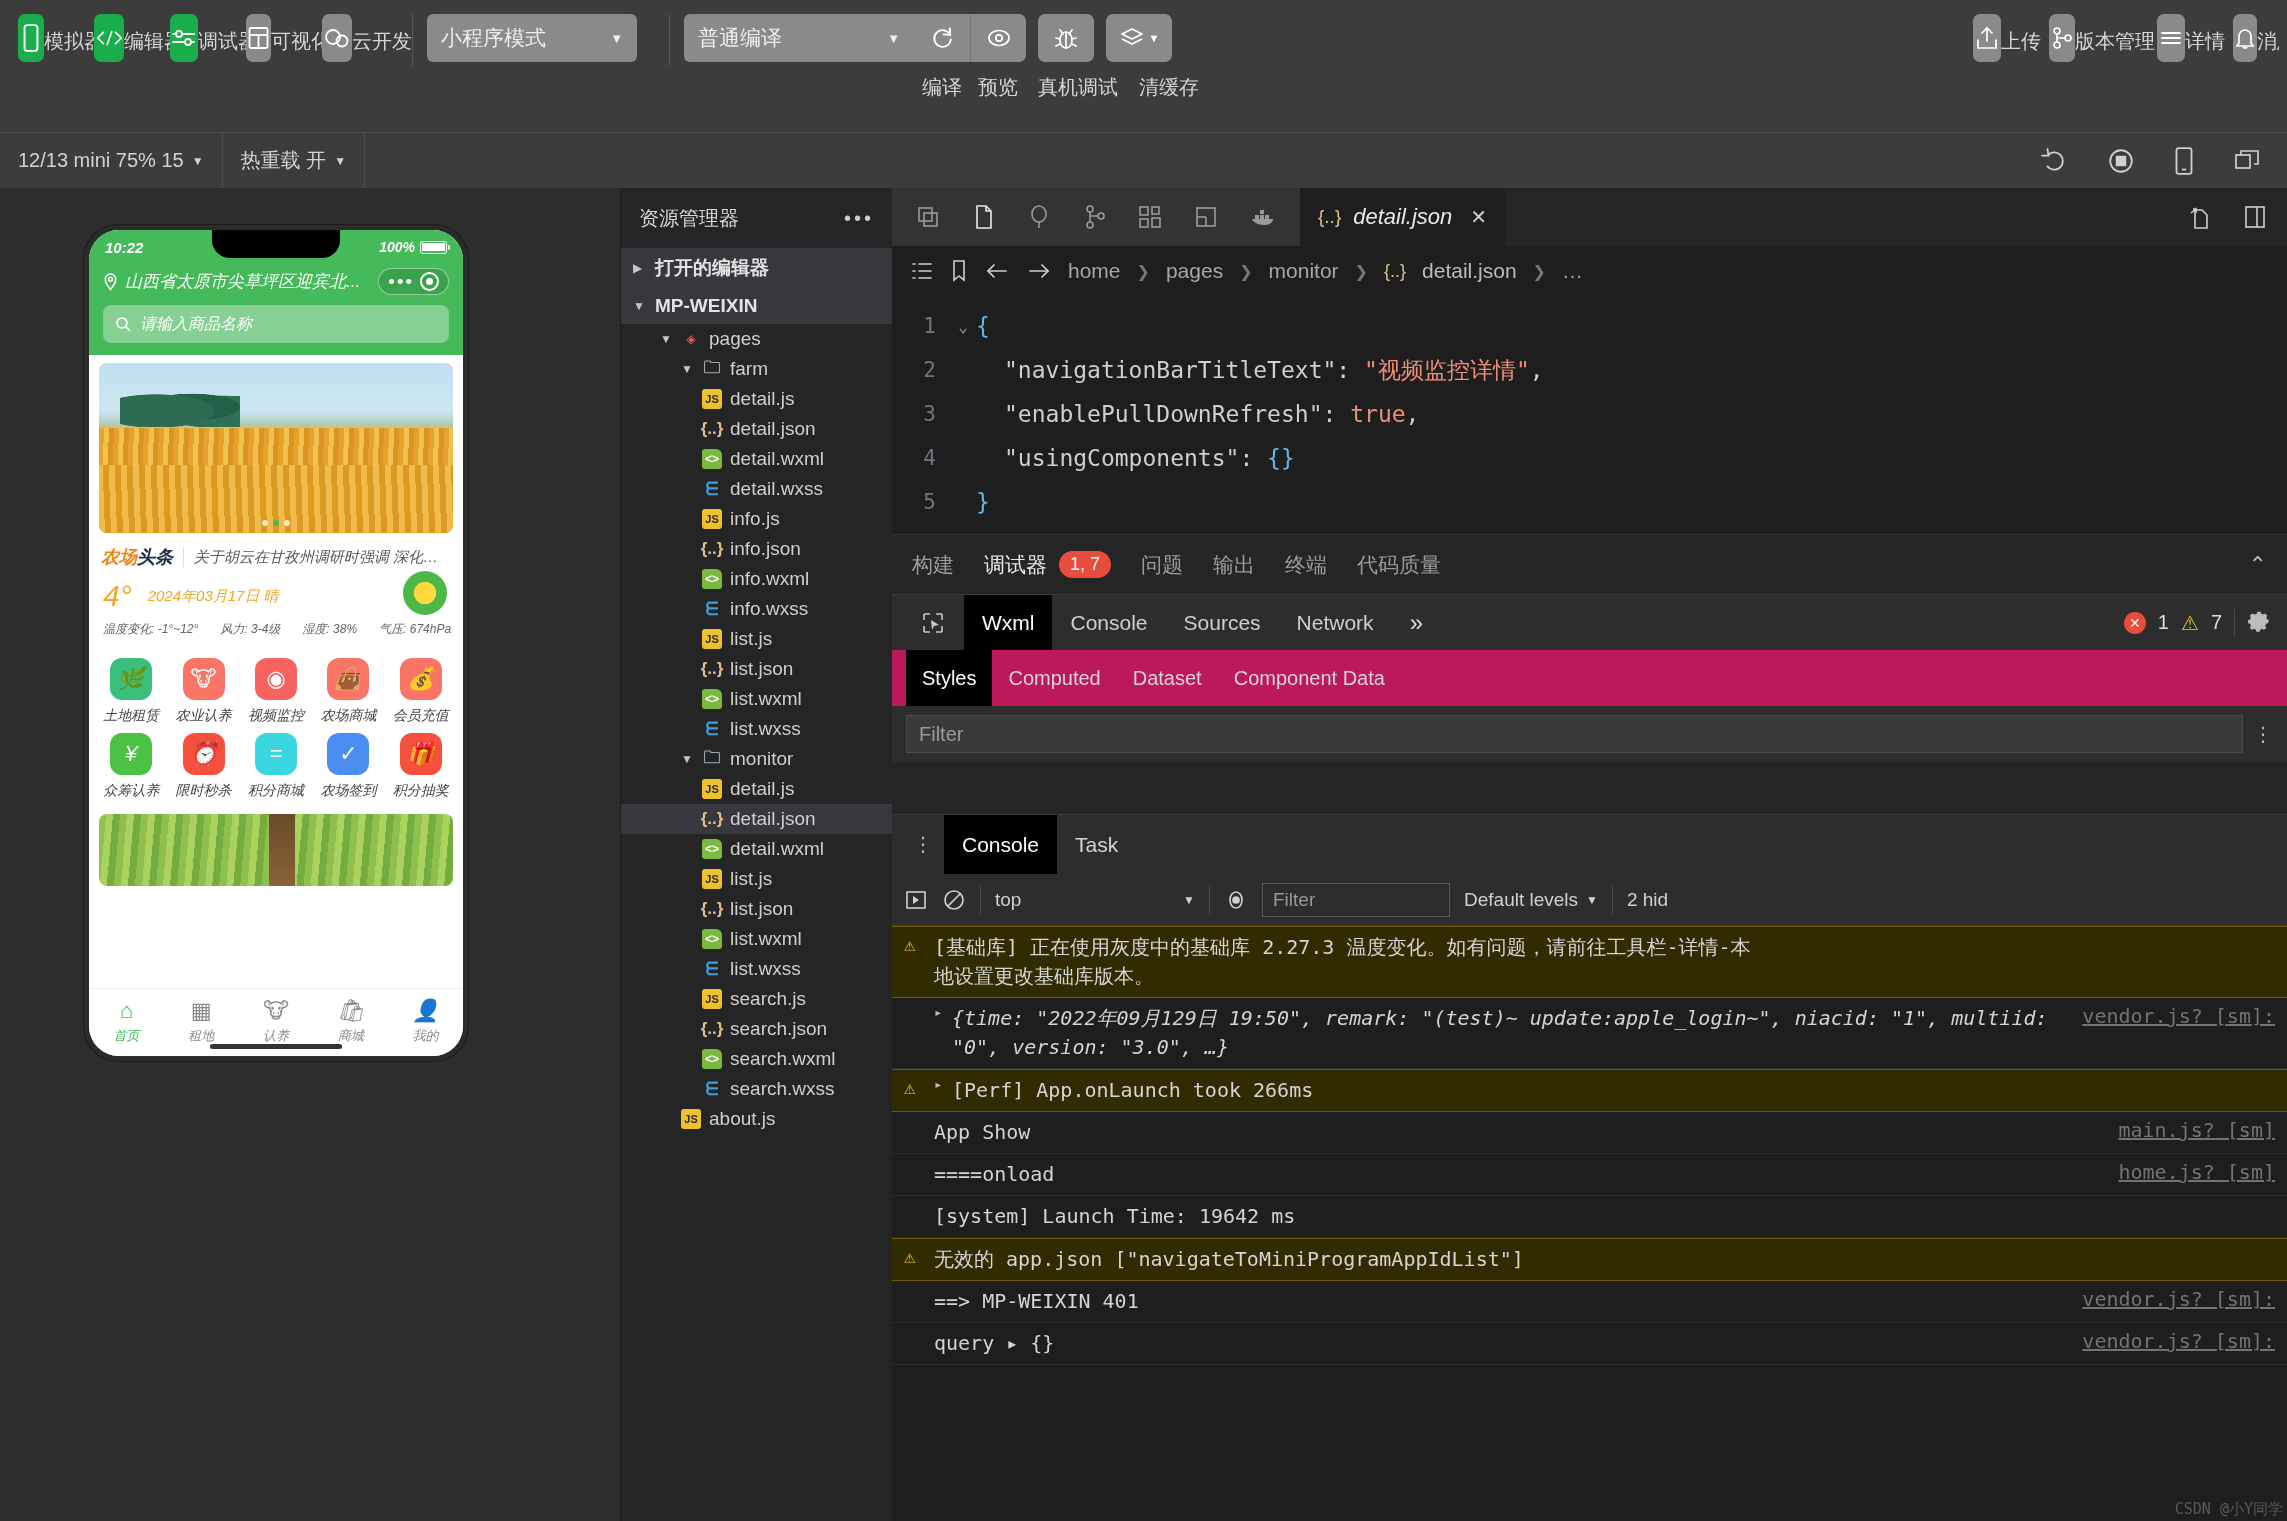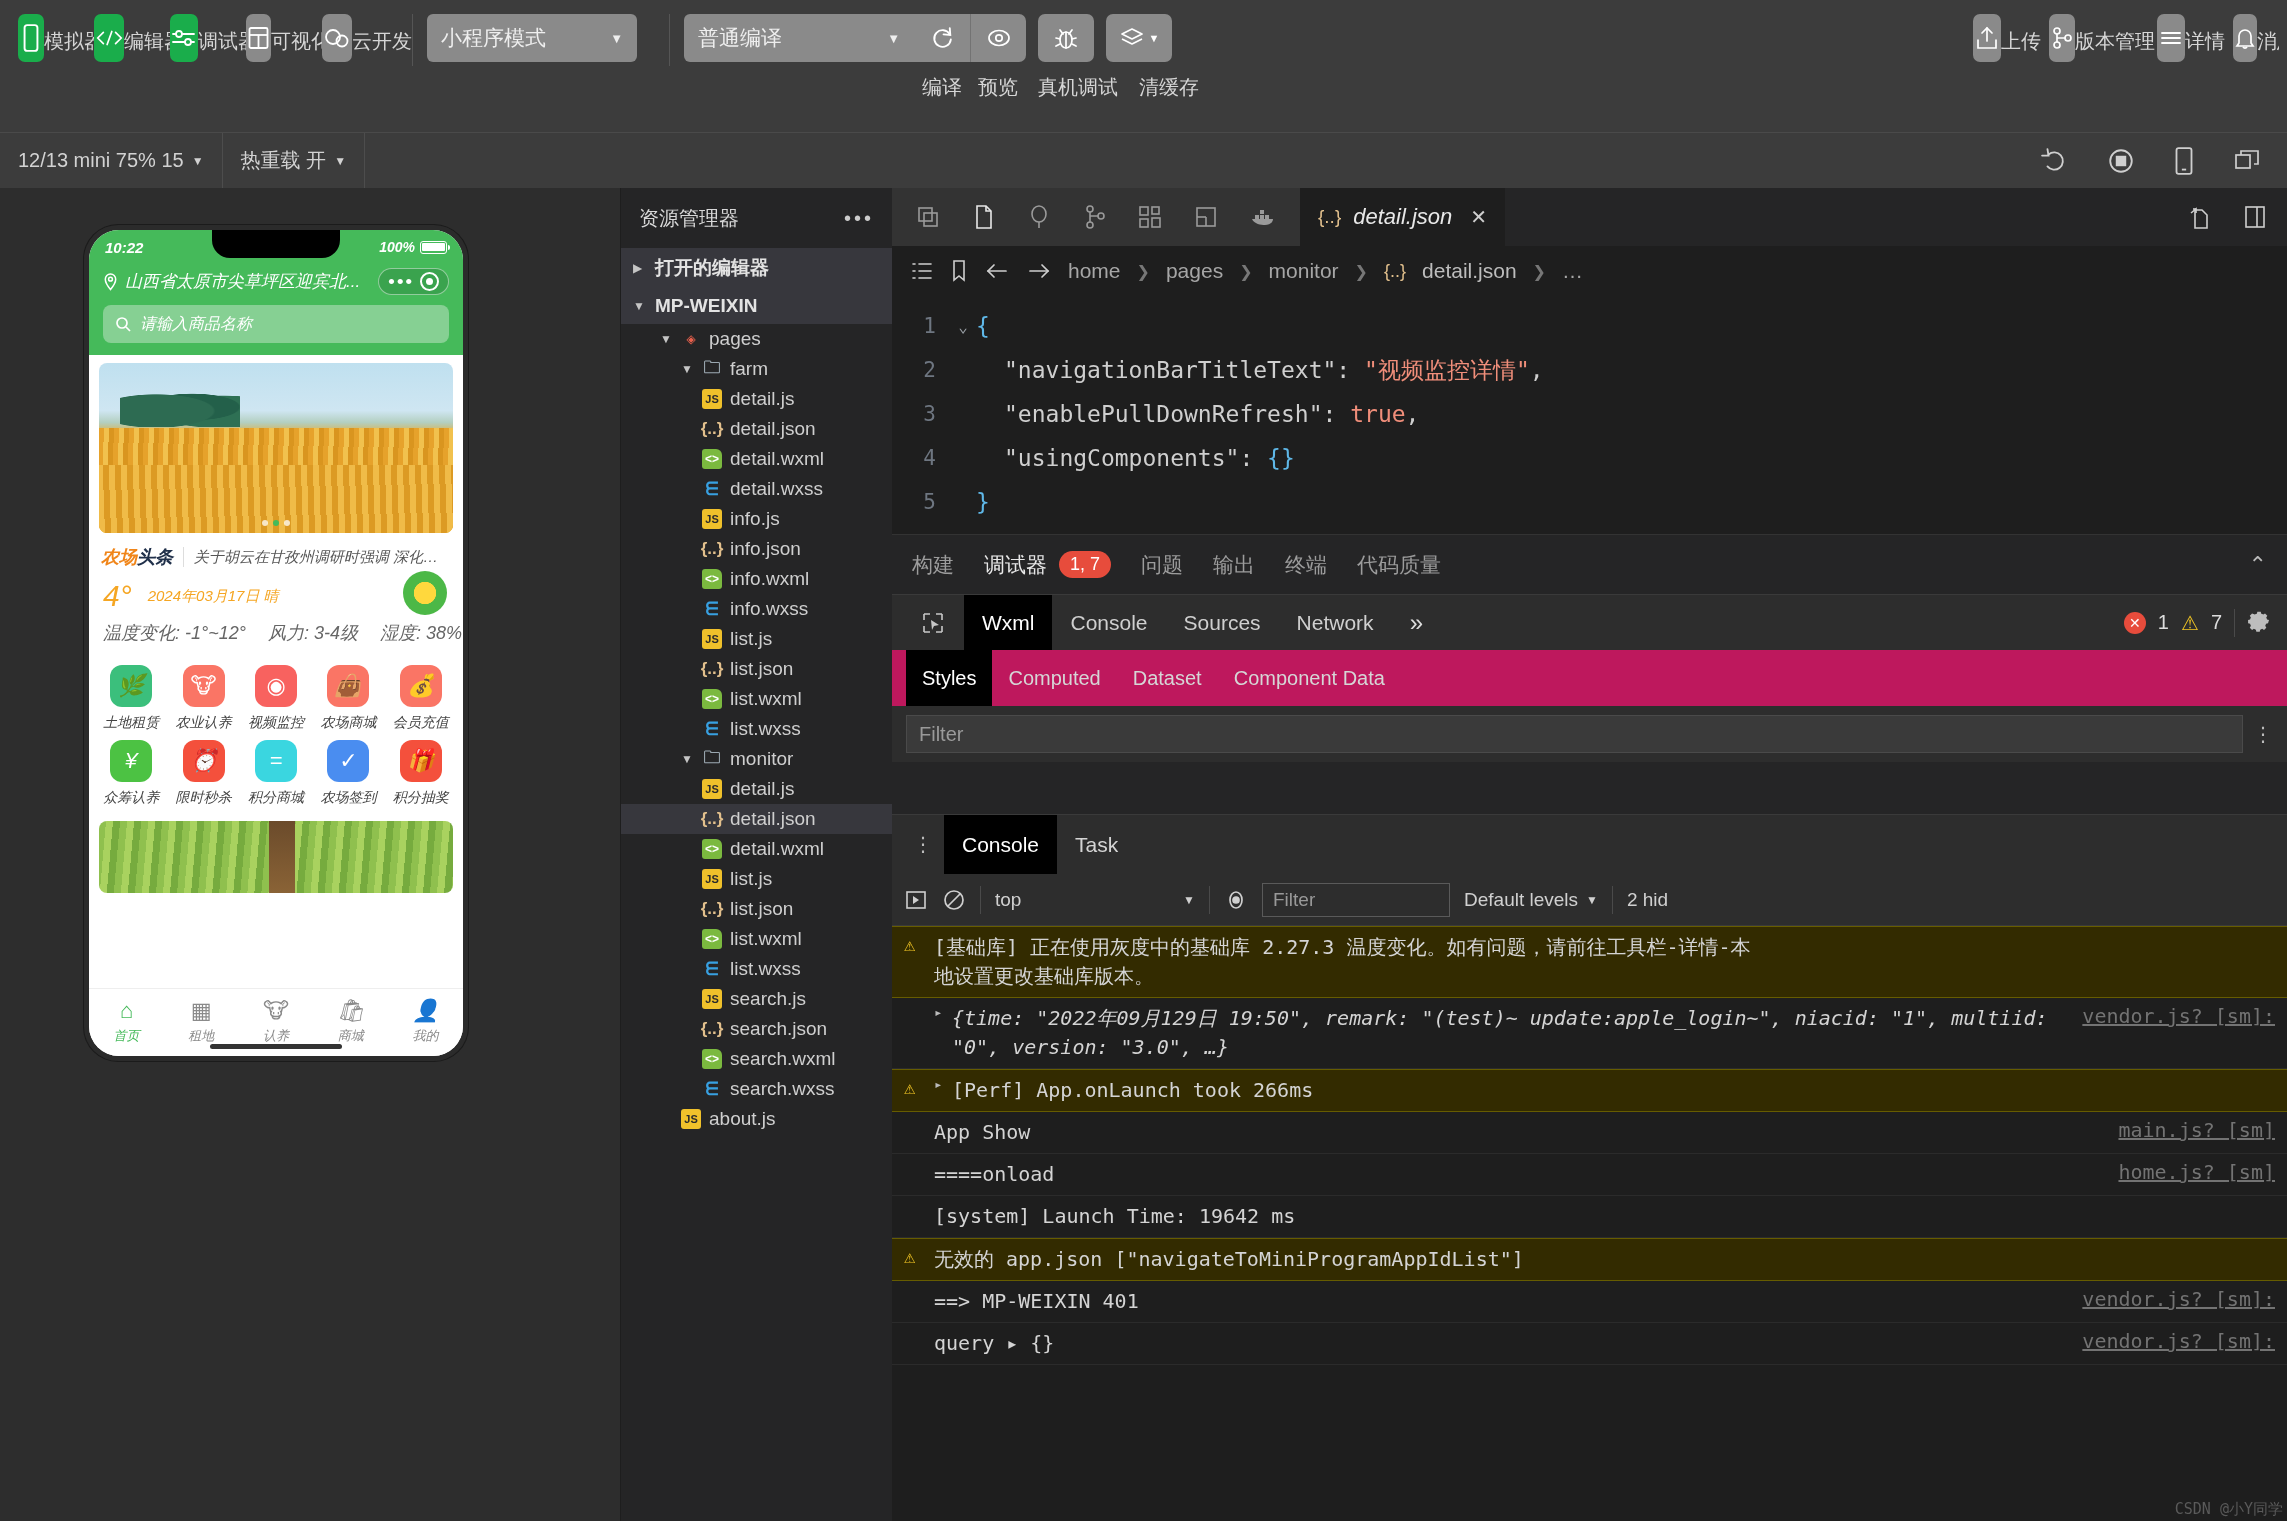"温度变化: -1°~12°" .wrow { font-size: 18px -> 12px }
